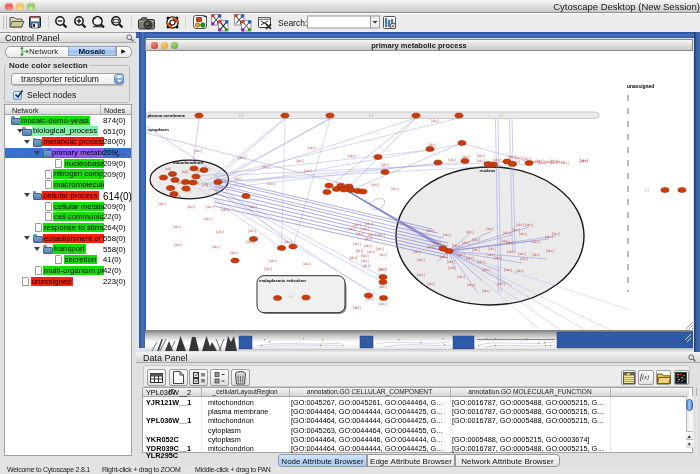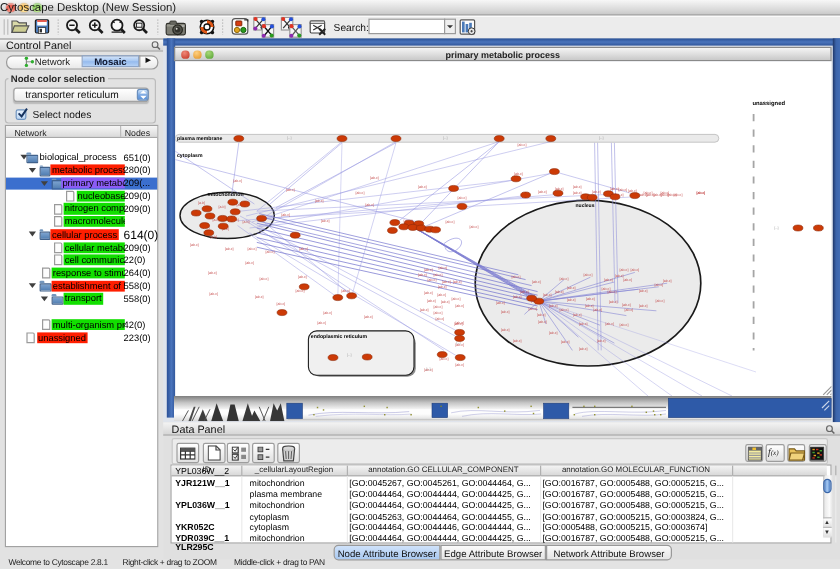"Cytoscape Desktop (New Session)" div { text-align: left -> right }
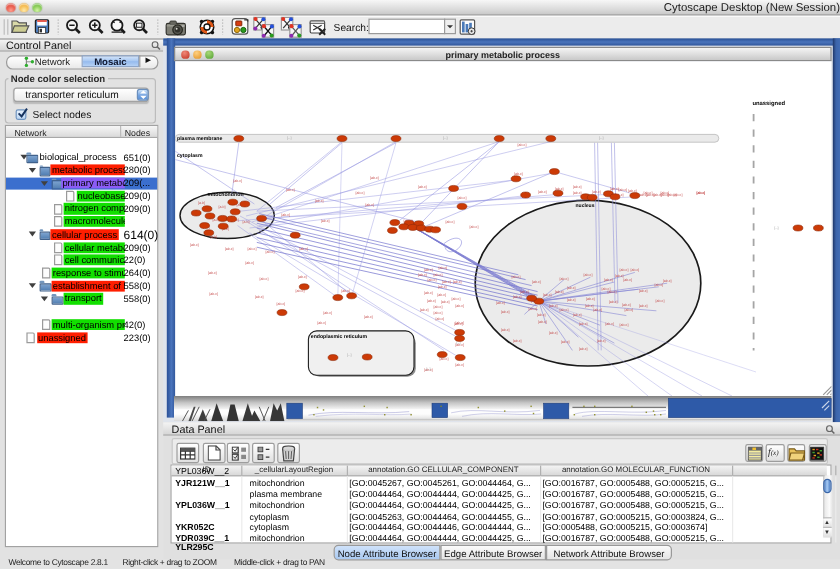"mosaic-demo-yeast" div { html: none -> <div> <div> <span></span> <span></span> <span>mosaic-demo-yeast</span> <span>874(0)</span> </div> </div> }
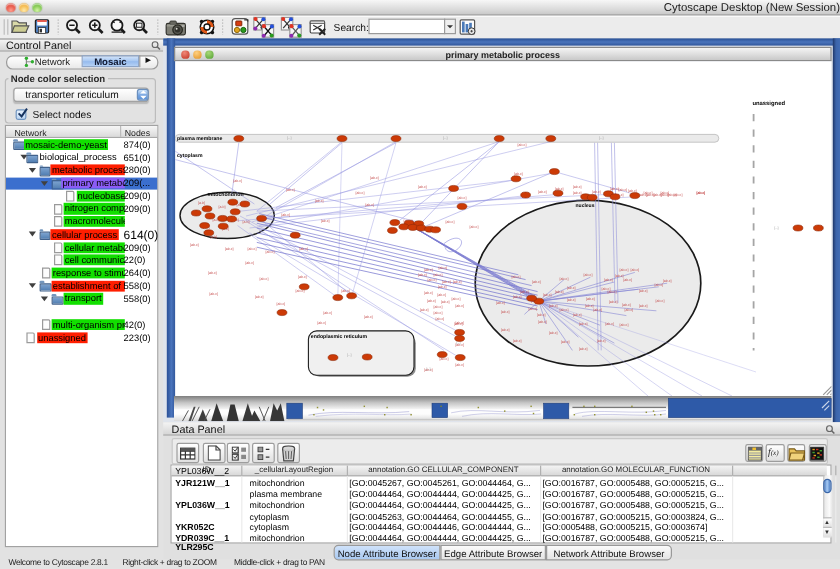"biological_process" span { background: #ffffff -> #86efac }
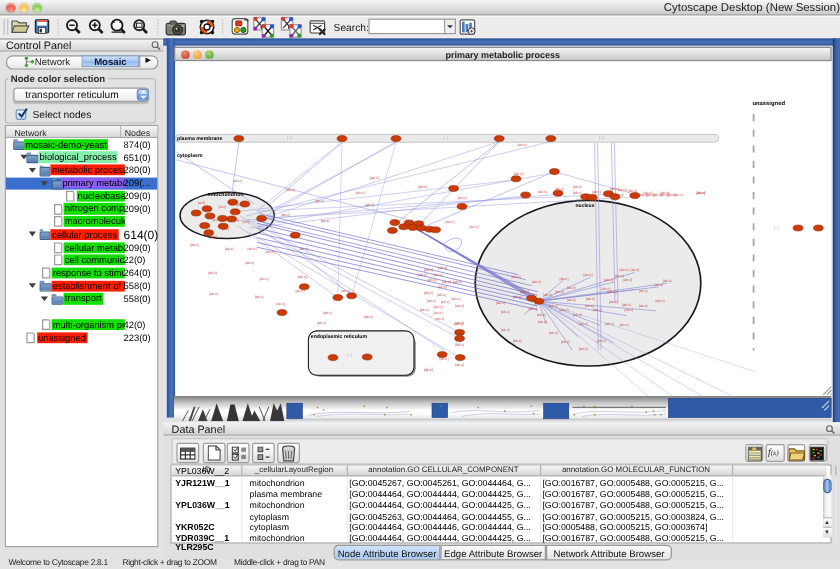"secretion" div { html: none -> <div> <div> <span></span> <span>secretion</span> <span>41(0)</span> </div> </div> }
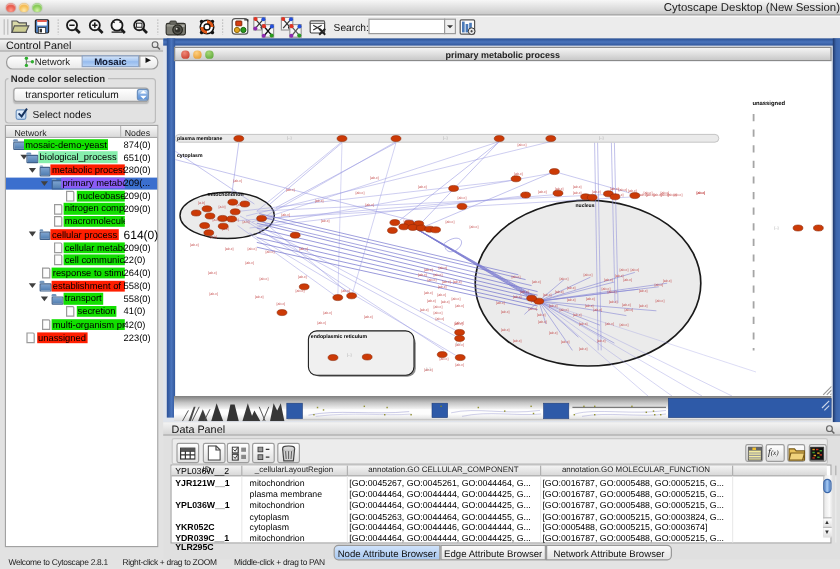"[GO:0016787, GO:0005215, GO:0003824," div { html: <div>[GO:0016787, GO:0005215, GO:0003824, G...</div> -> none }
